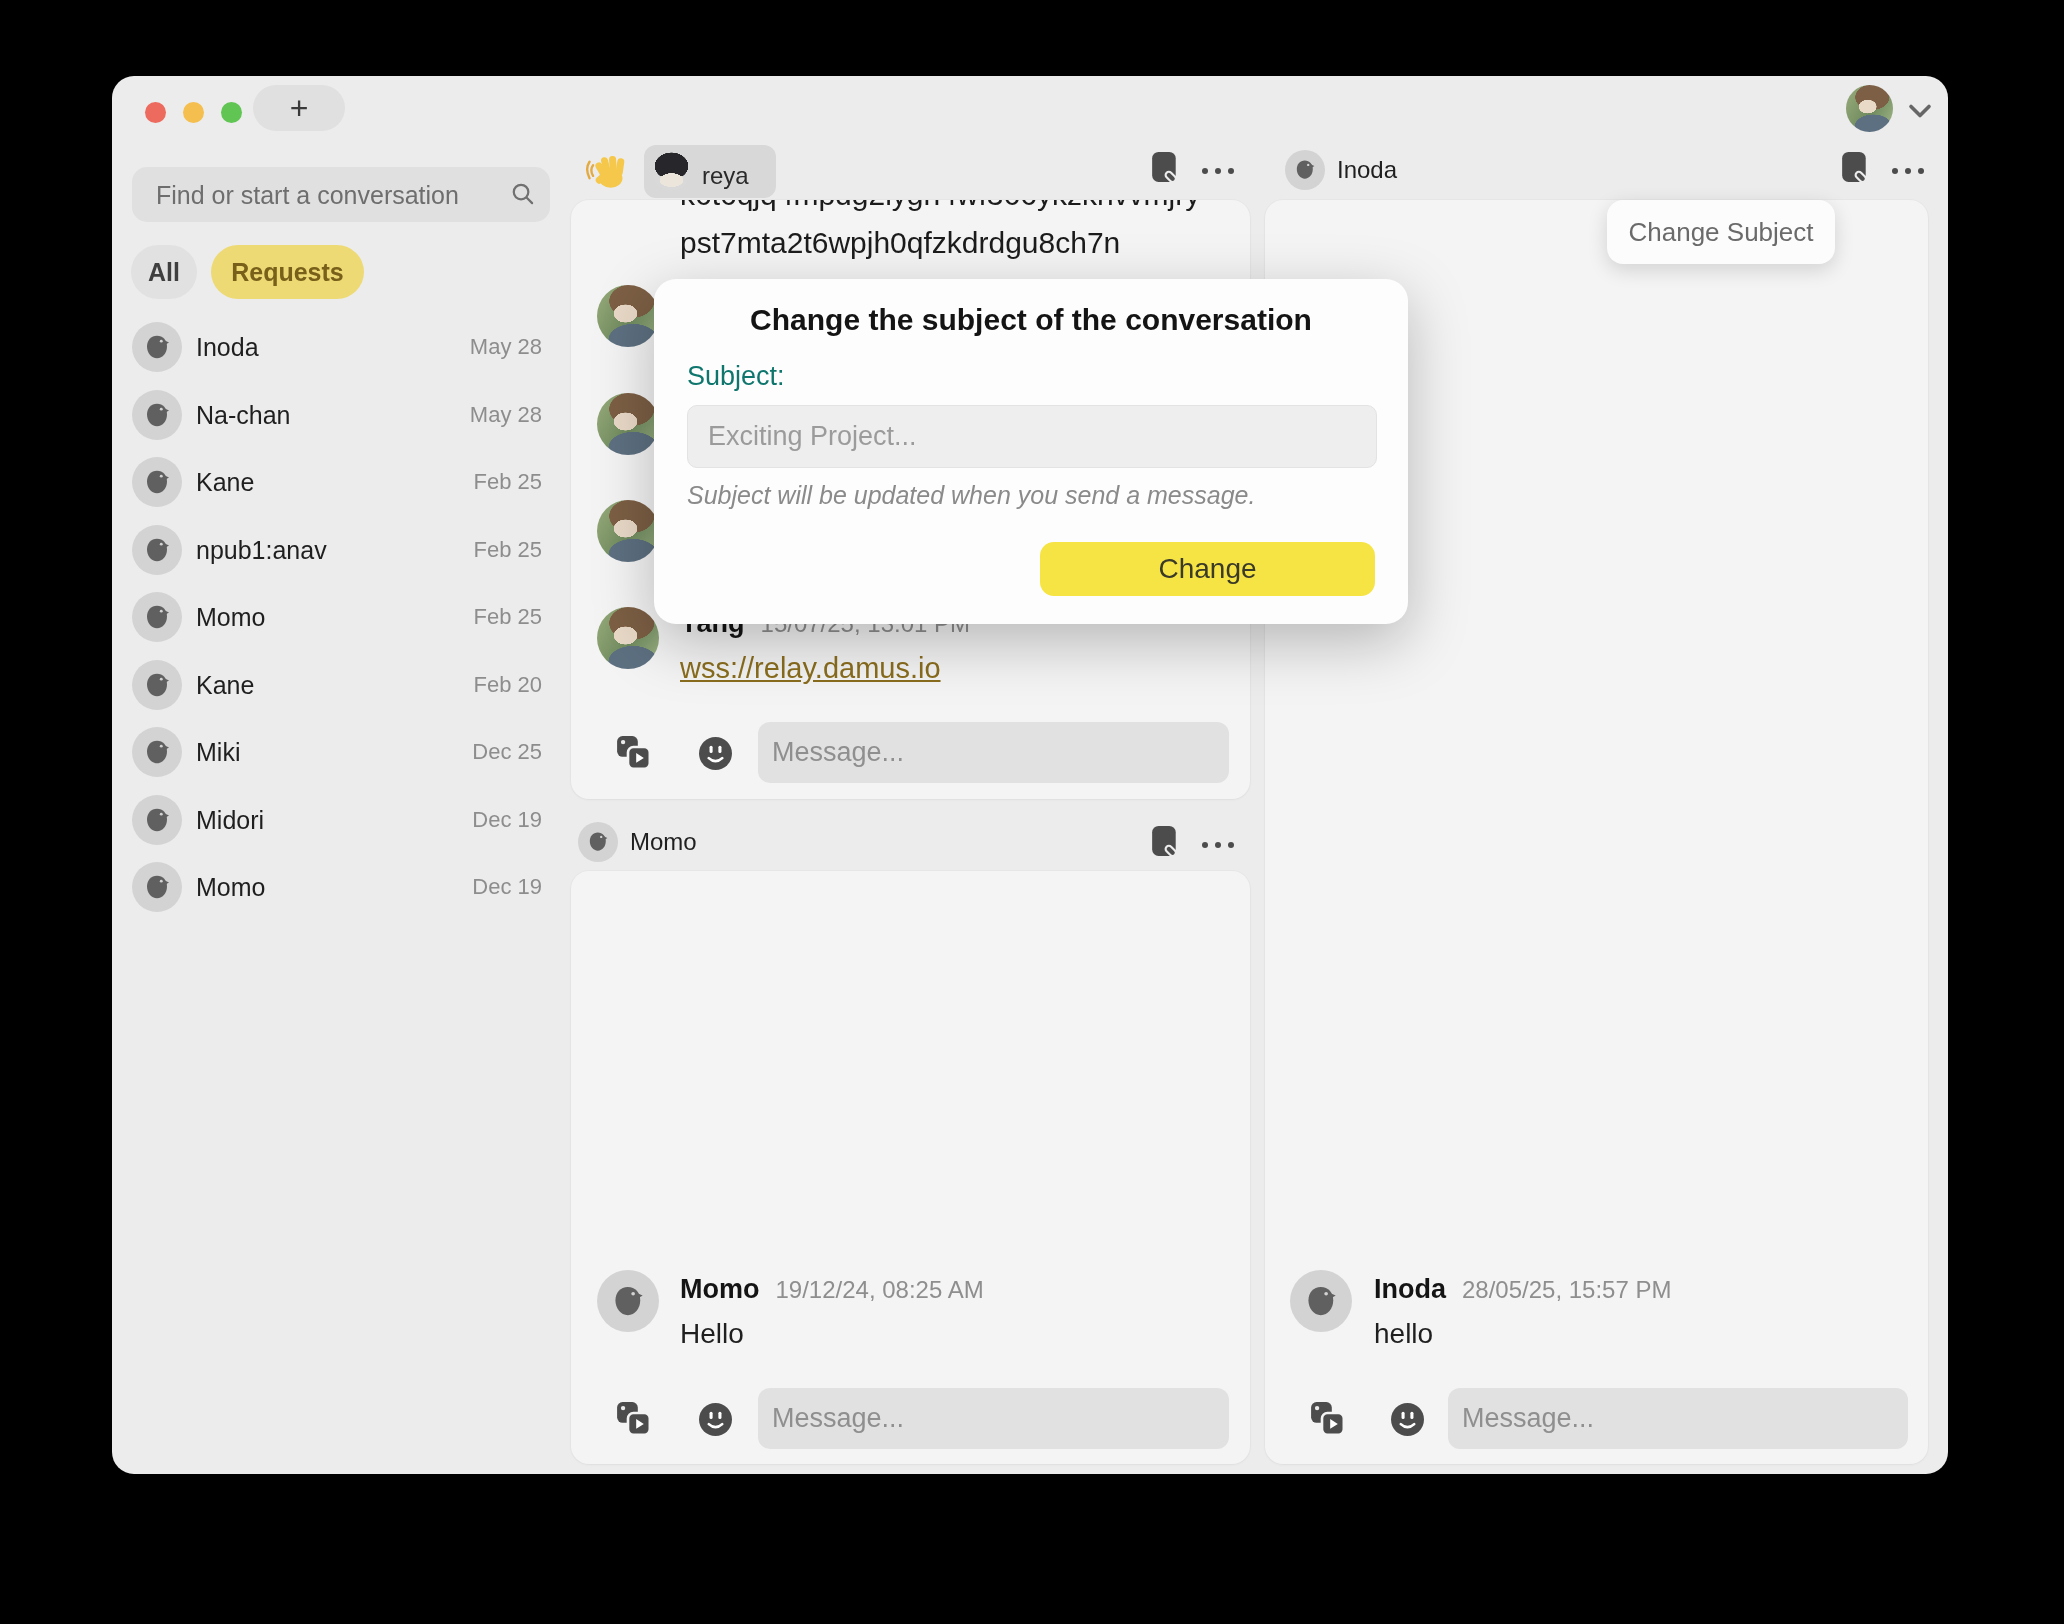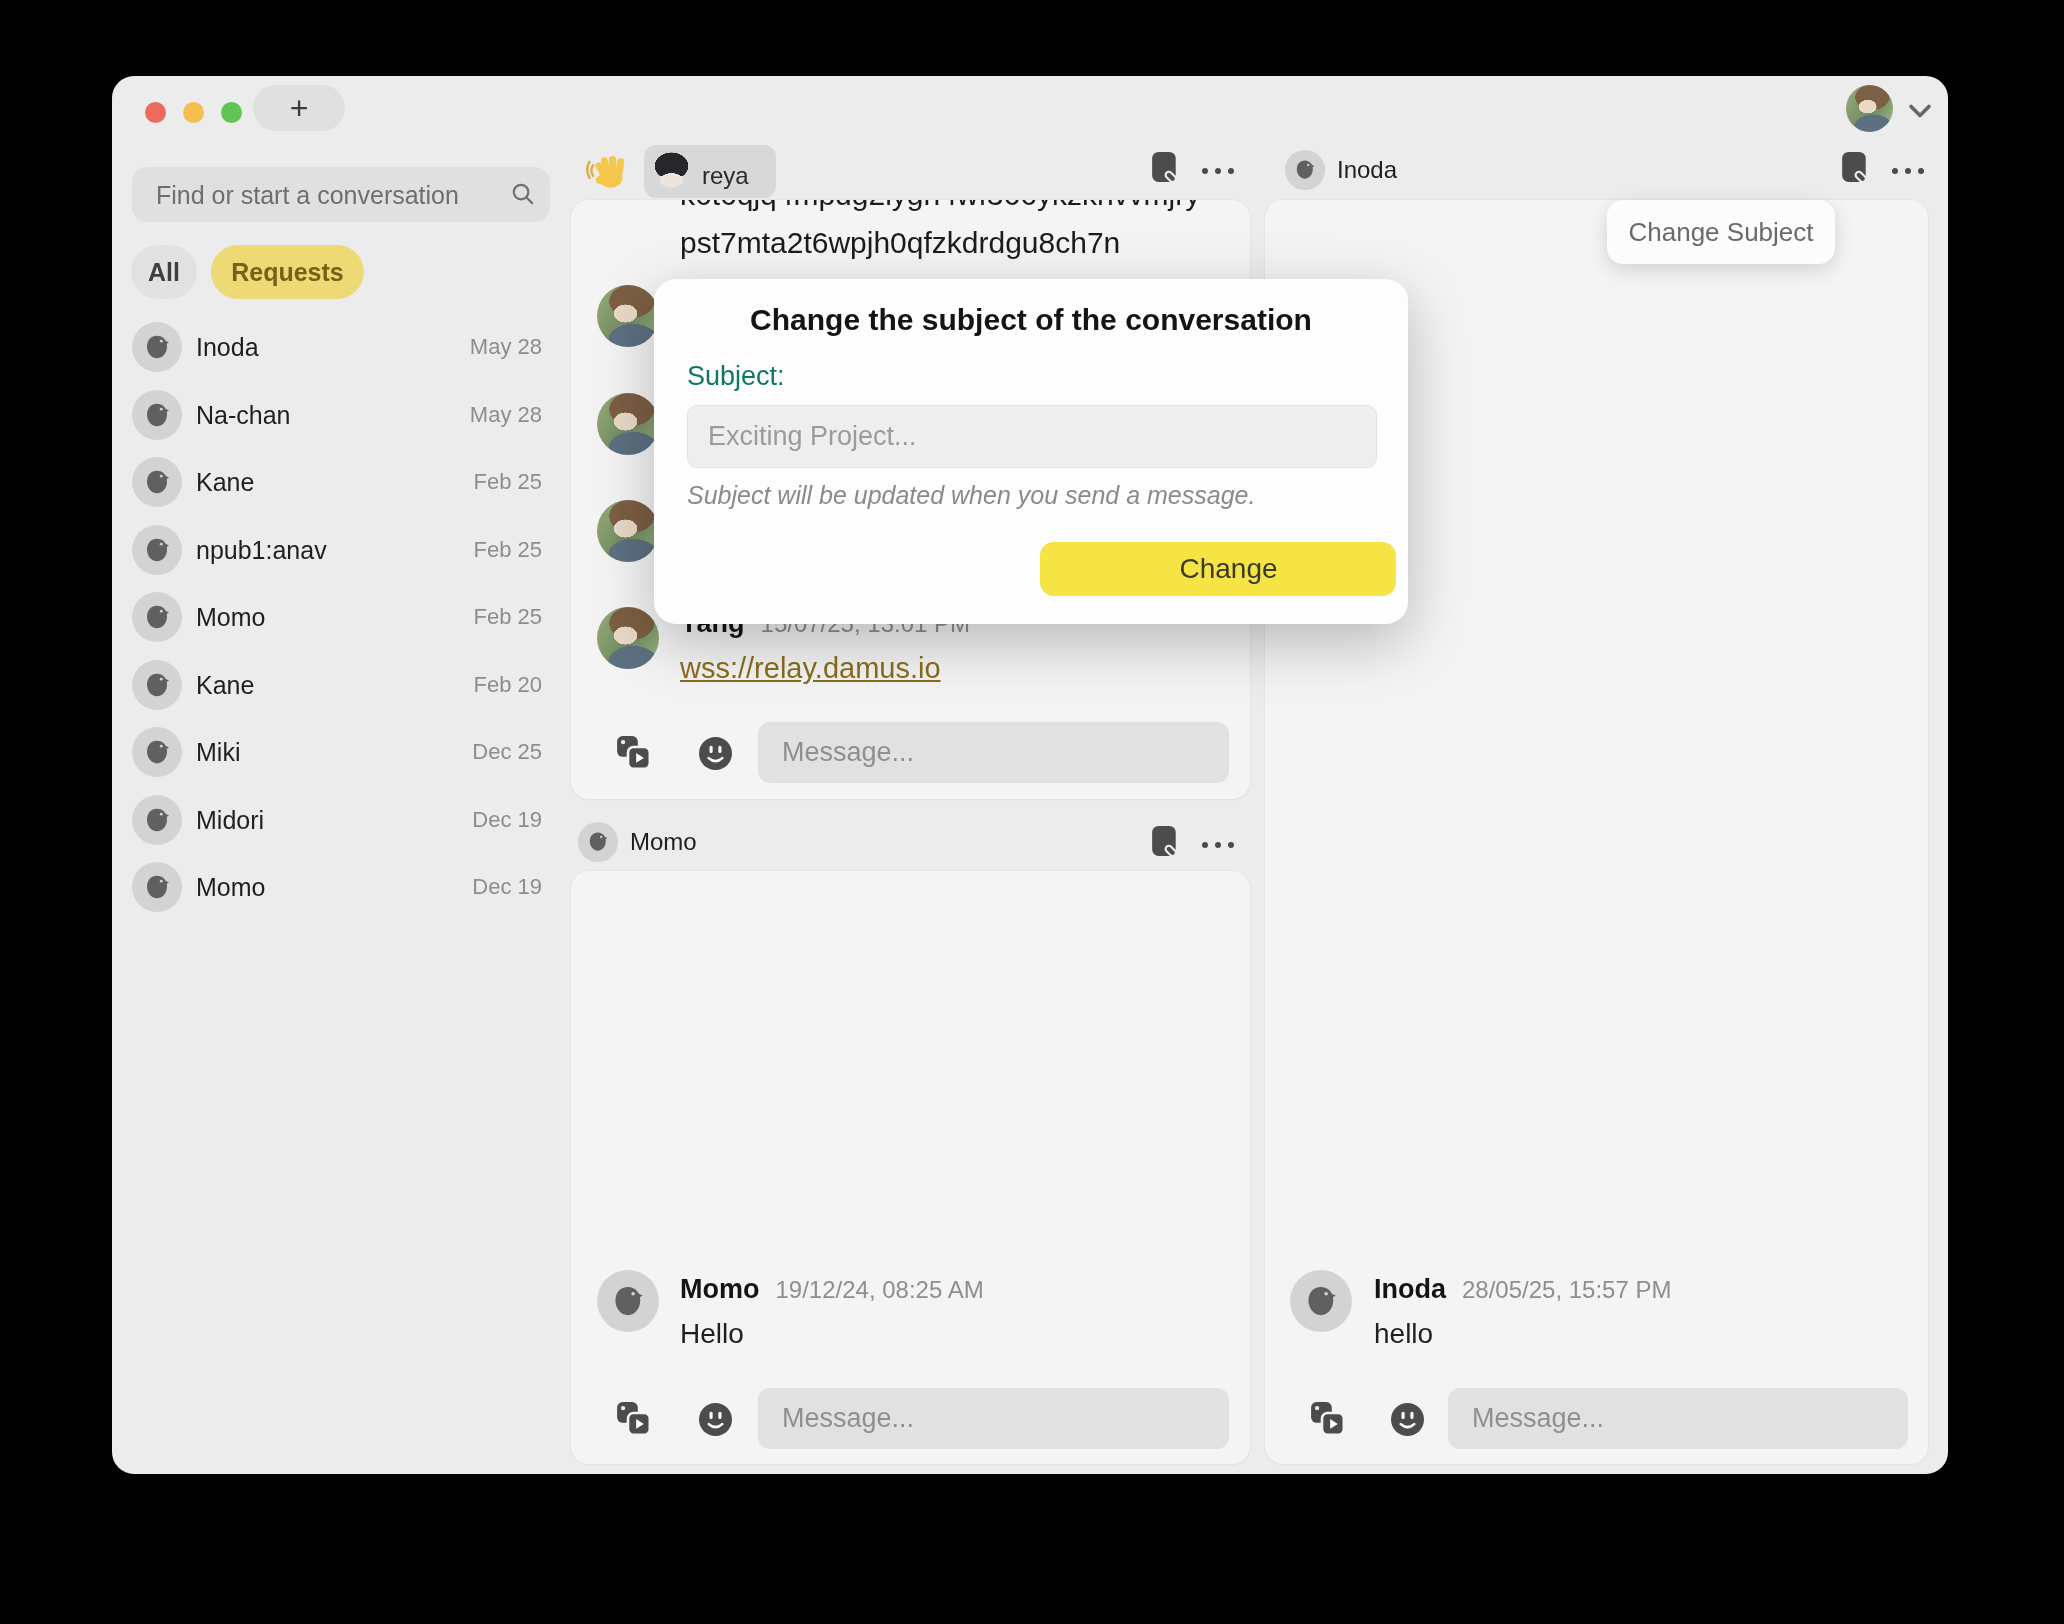"Change" .modal .mchange { padding-left: 21px -> none }
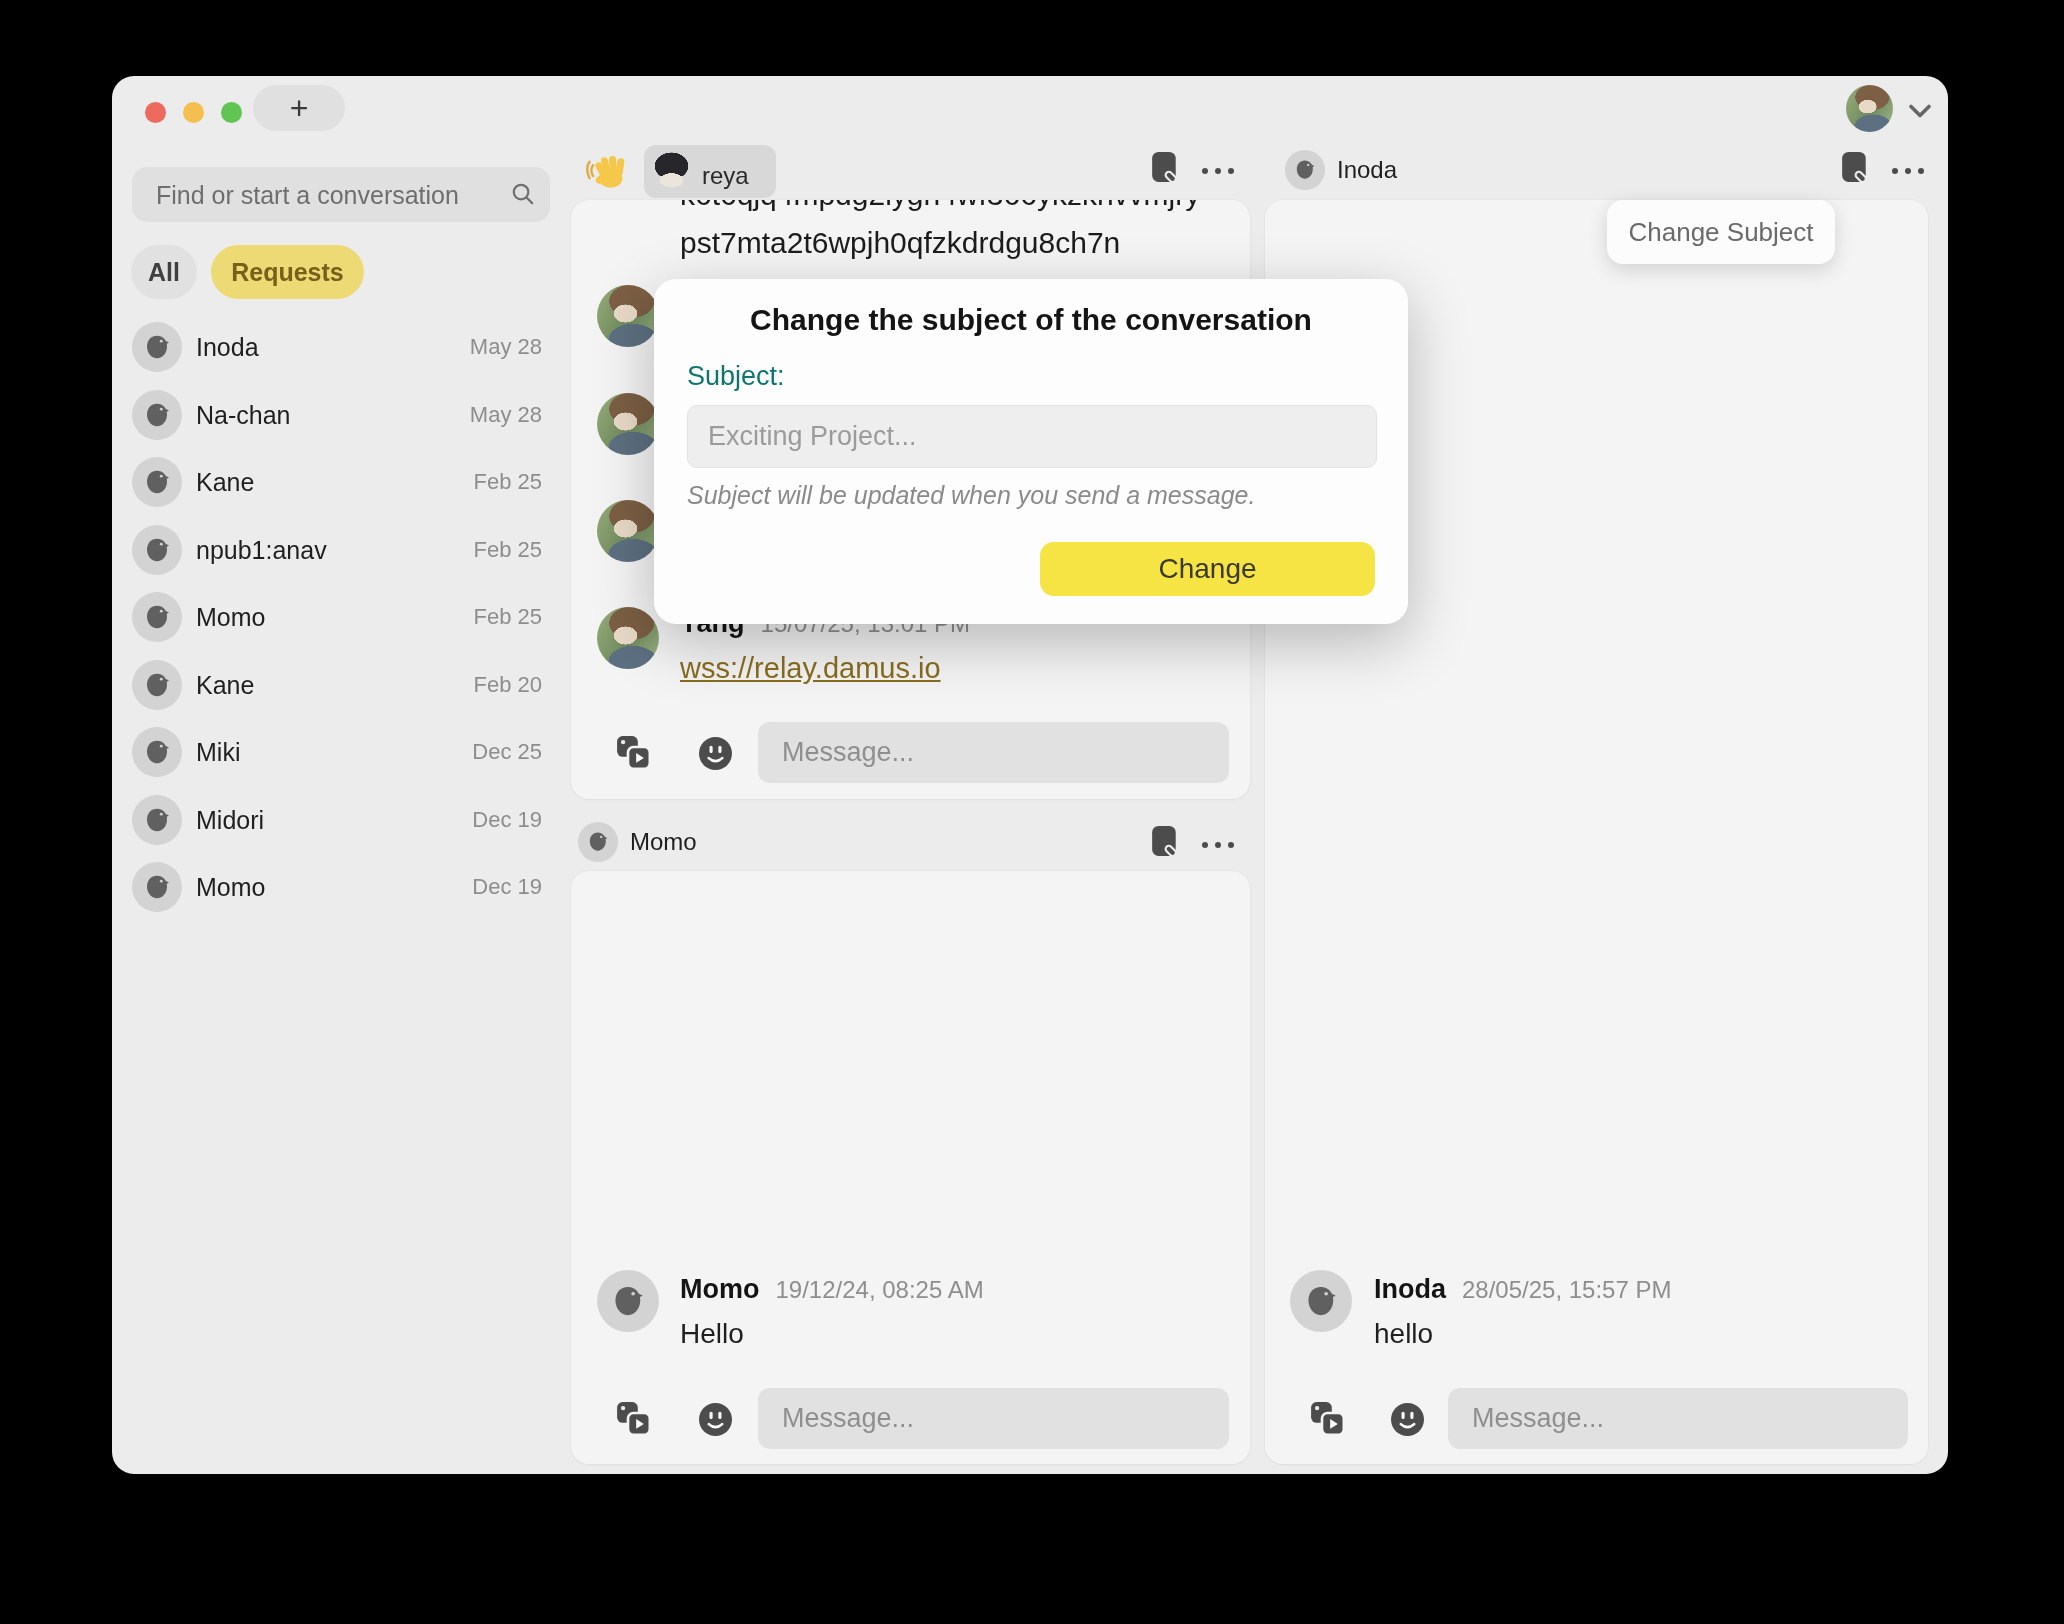"Message..." .msg-input { padding: 0 24px -> 0 14px }
